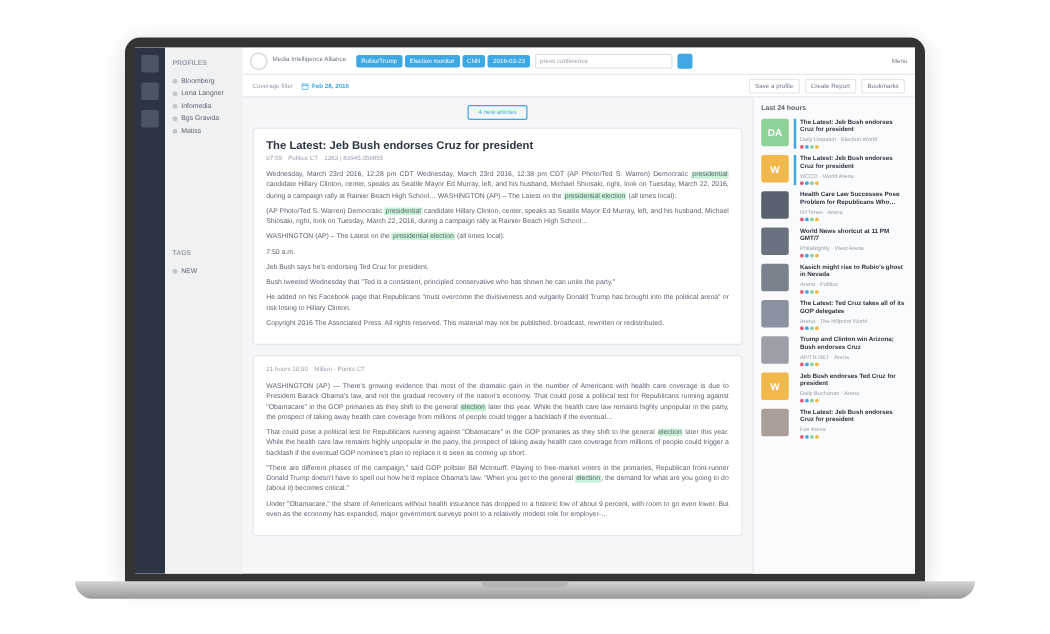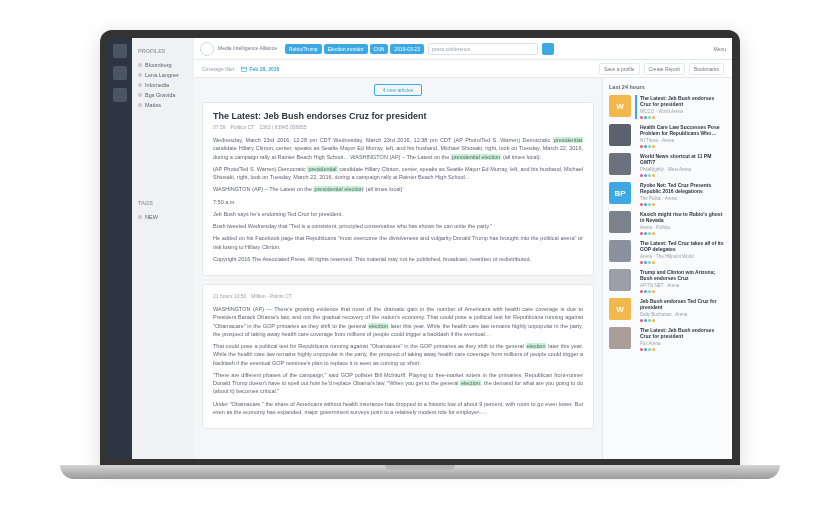"DA" div.mini-card { html: none -> <div> <div>DA</div> <div> <div>The Latest: Jeb Bush endorses Cruz for president</div> <div>Daily Dispatch · Election World</div> <div> <span></span> <span></span> <span></span> <span></span> </div> </div> </div> }
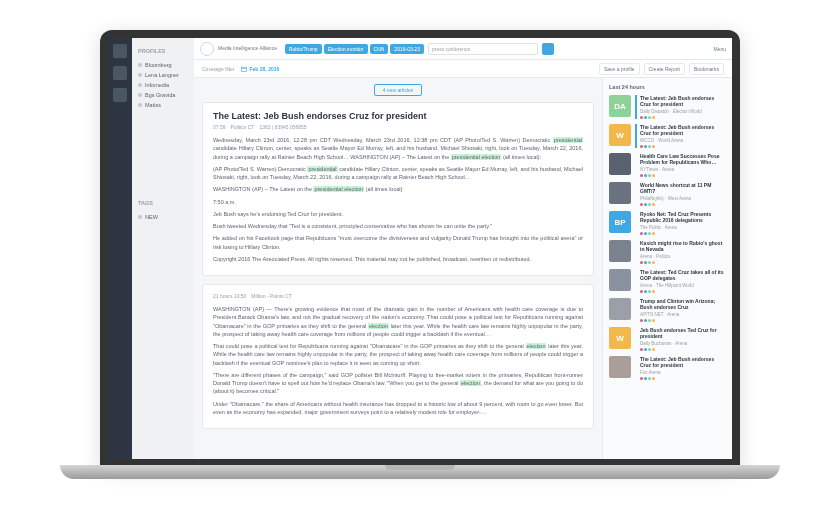"BP" div.mini-card { html: <div> <div>BP</div> <div> <div>Ryoko Net: Ted Cruz Presents Republic 2016 delegations</div> <div>The Politic · Arena</div> <div> <span></span> <span></span> <span></span> <span></span> </div> </div> </div> -> none }
